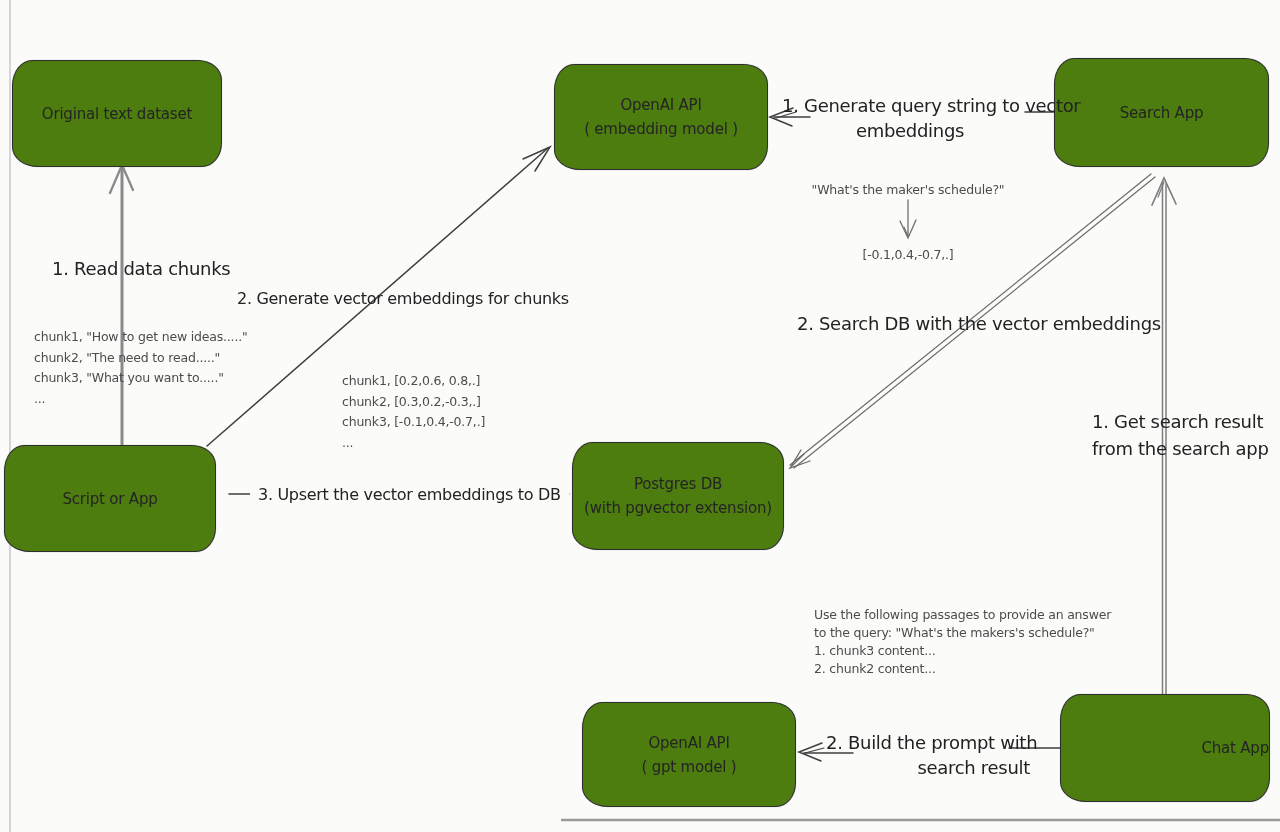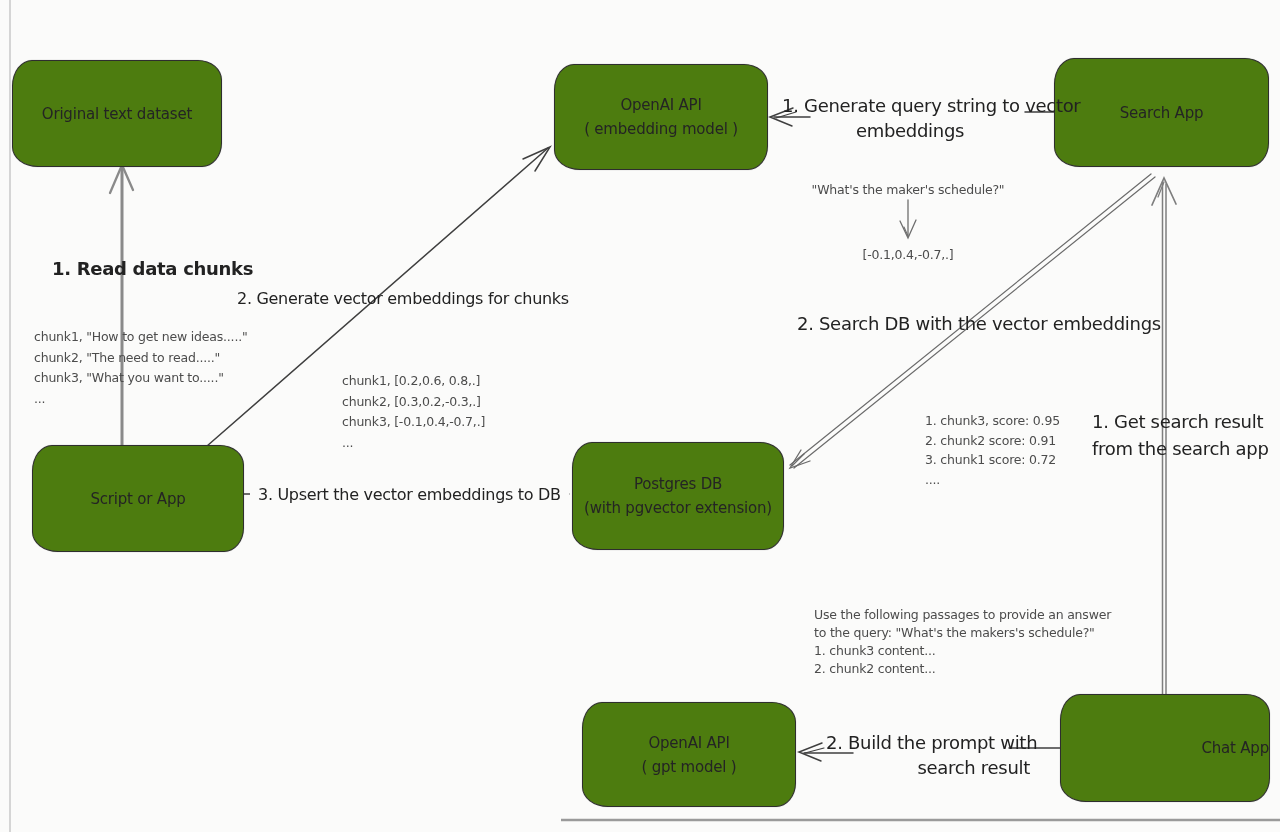"1. Read data chunks" .lbl-read { font-weight: bold -> none }
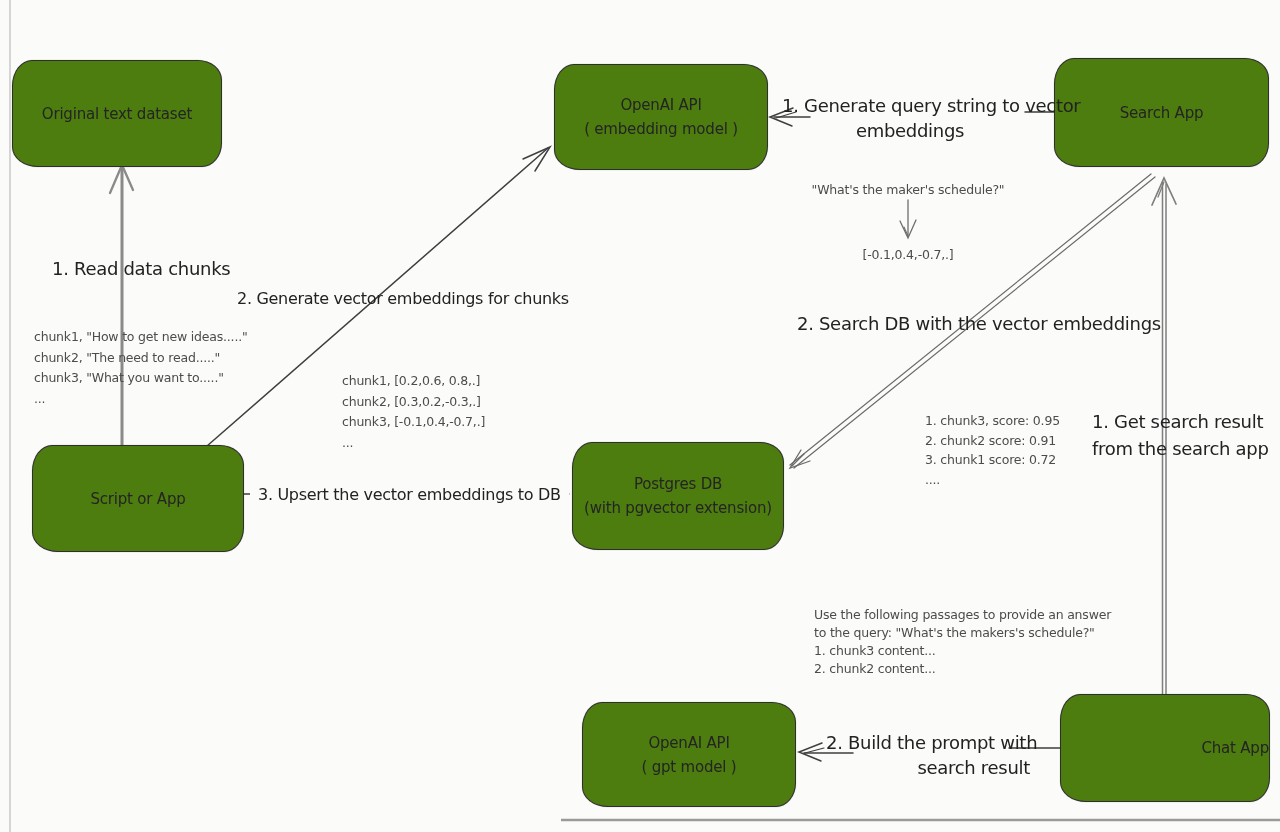"1. chunk3, score: 0.95" div.annotation { html: <div> <div>1. chunk3, score: 0.95</div> <div>2. chunk2 score: 0.91</div> <div>3. chunk1 score: 0.72</div> <div>....</div> </div> -> none }
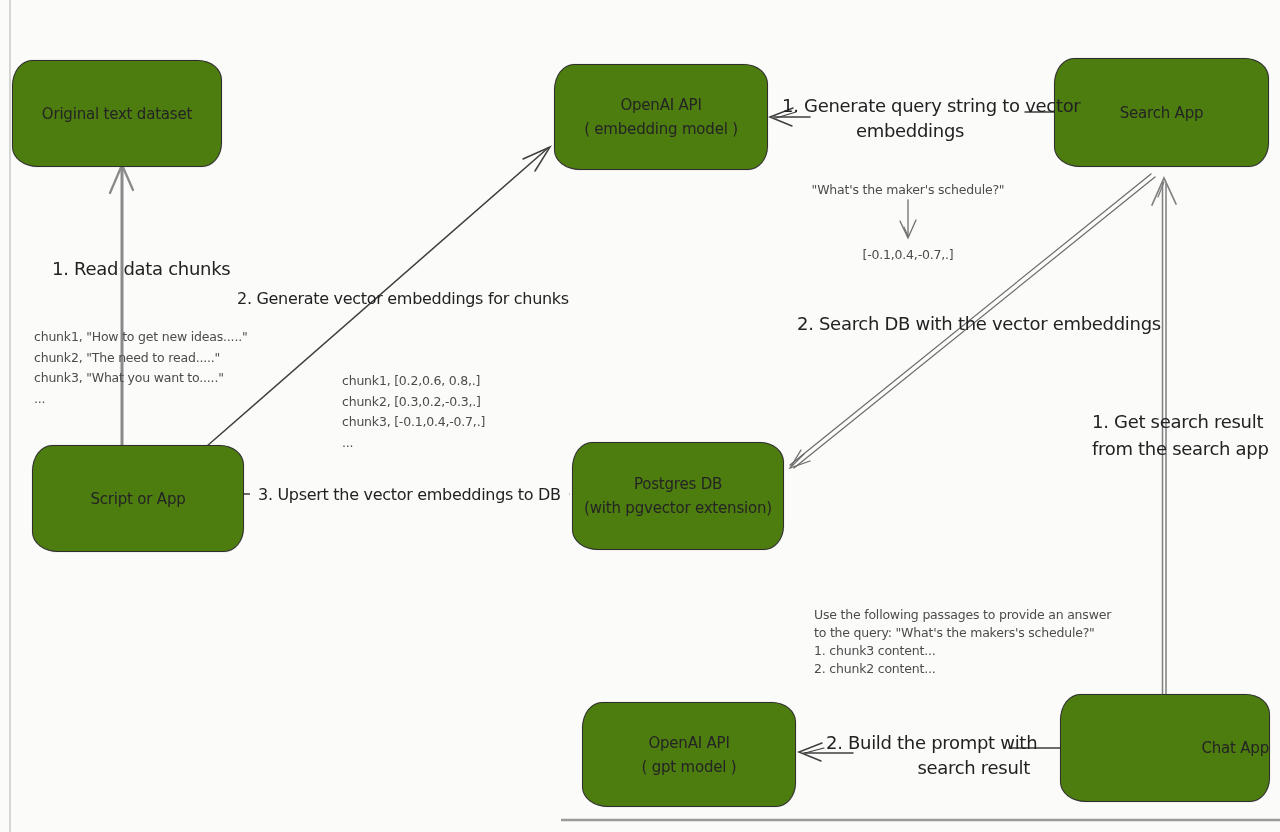"Script or App" .n-script { left: 32px -> 4px }
